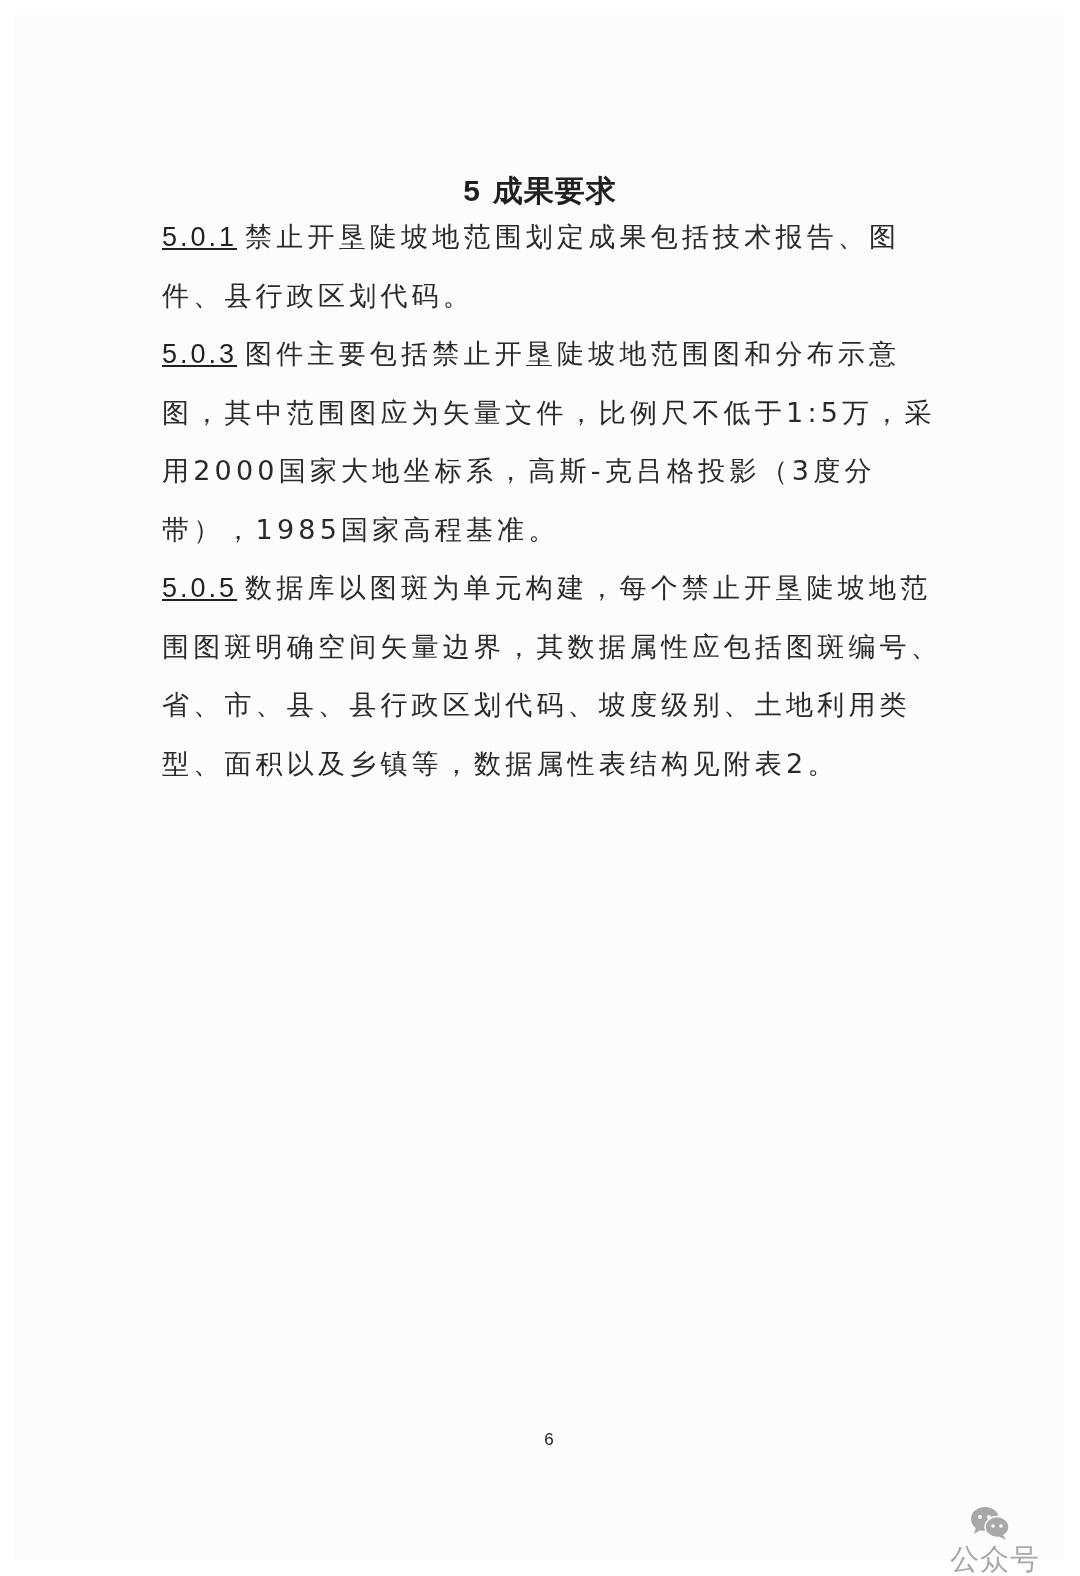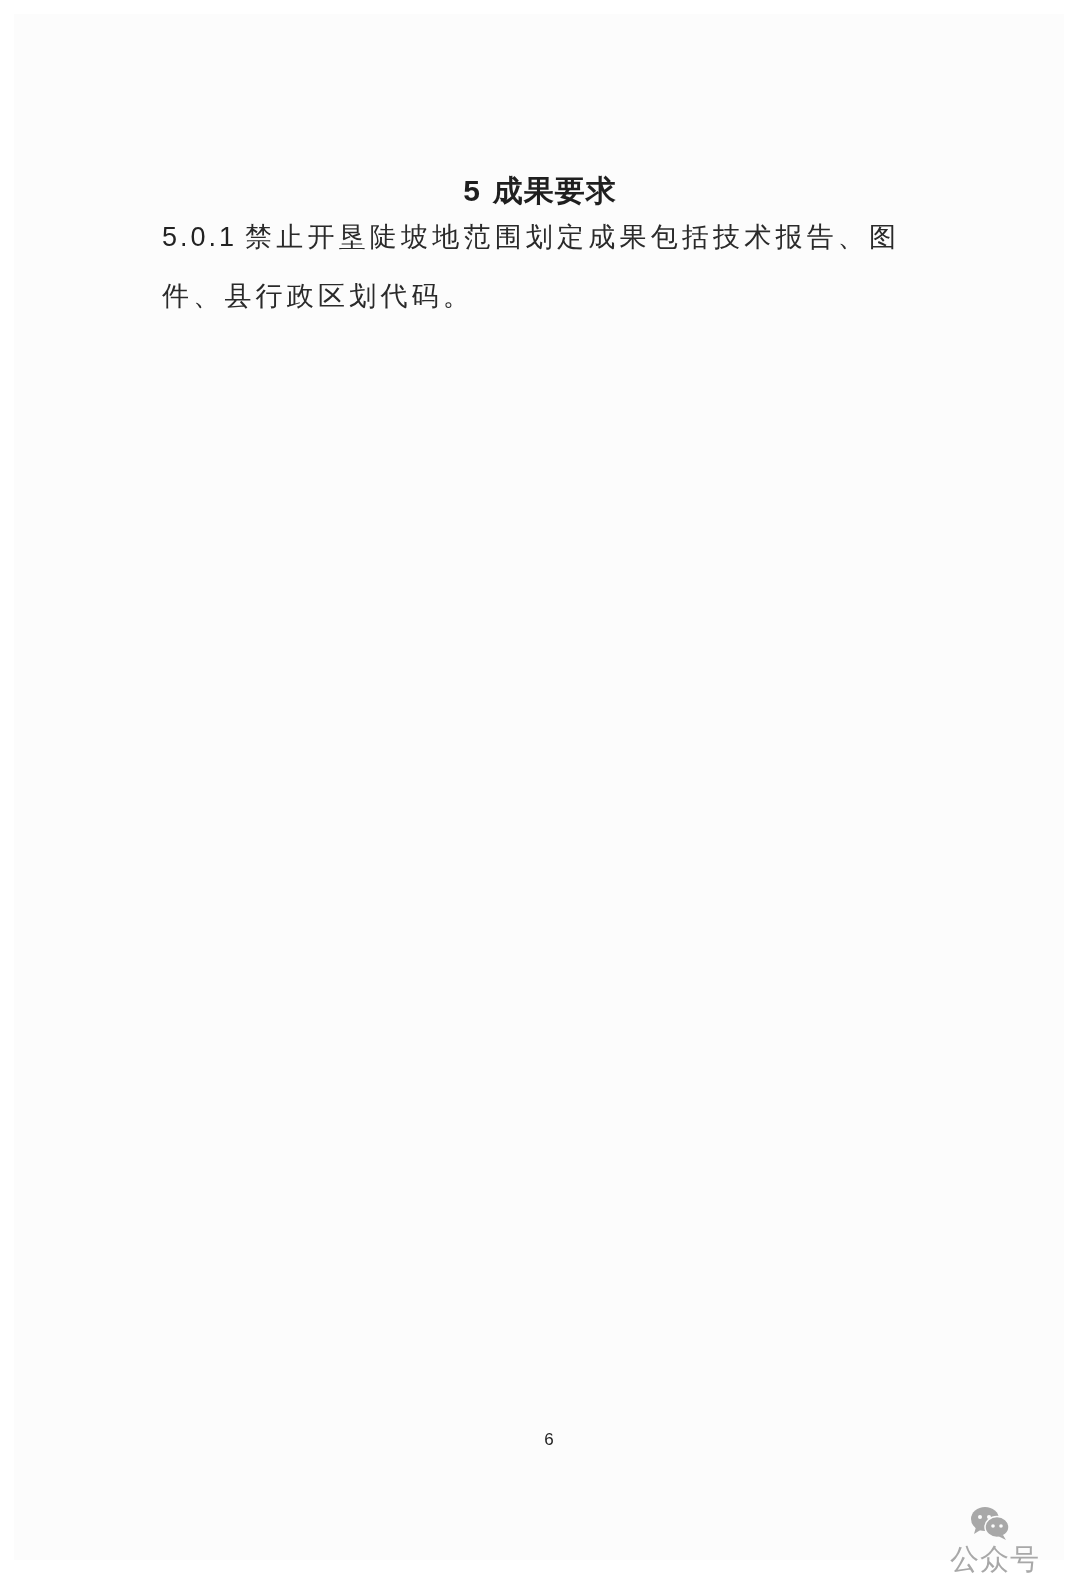"5.0.1" .clause-num { text-decoration: none -> underline }
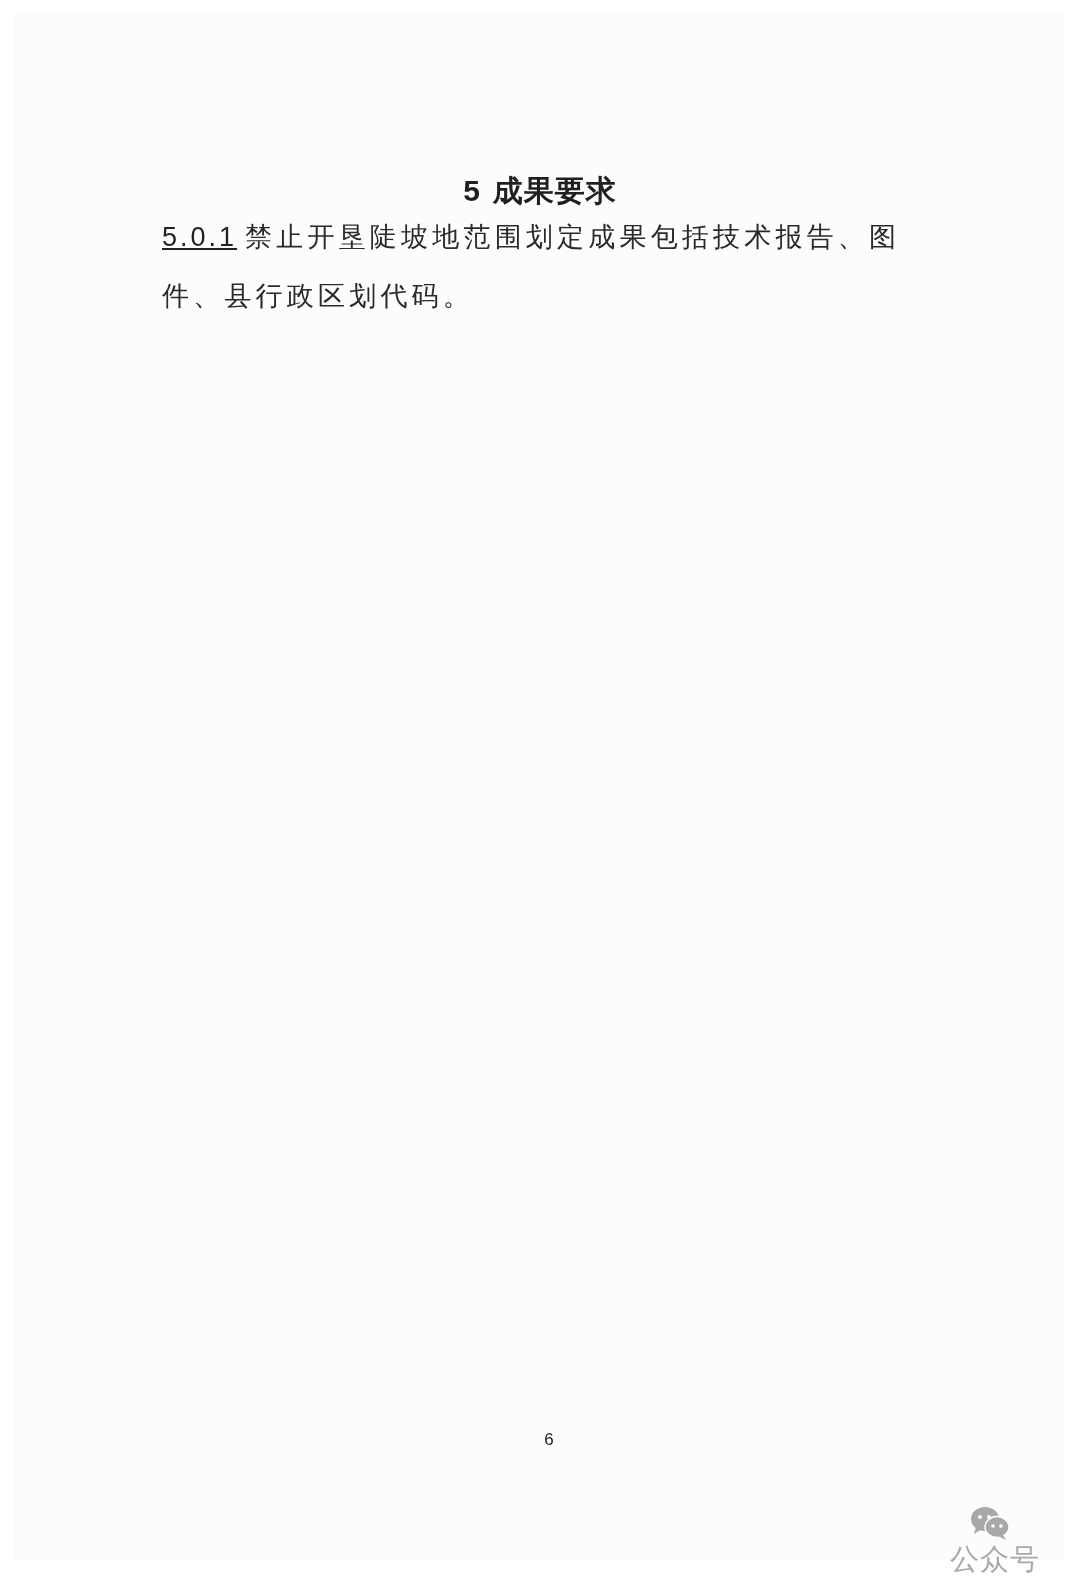"5.0.3" p.para { html: none -> <p> <span>5.0.3</span><span>图件主要包括禁止开垦陡坡地范围图和分布示意图，其中范围图应为矢量文件，比例尺不低于1:5万，采用2000国家大地坐标系，高斯-克吕格投影（3度分带），1985国家高程基准。</span> </p> }
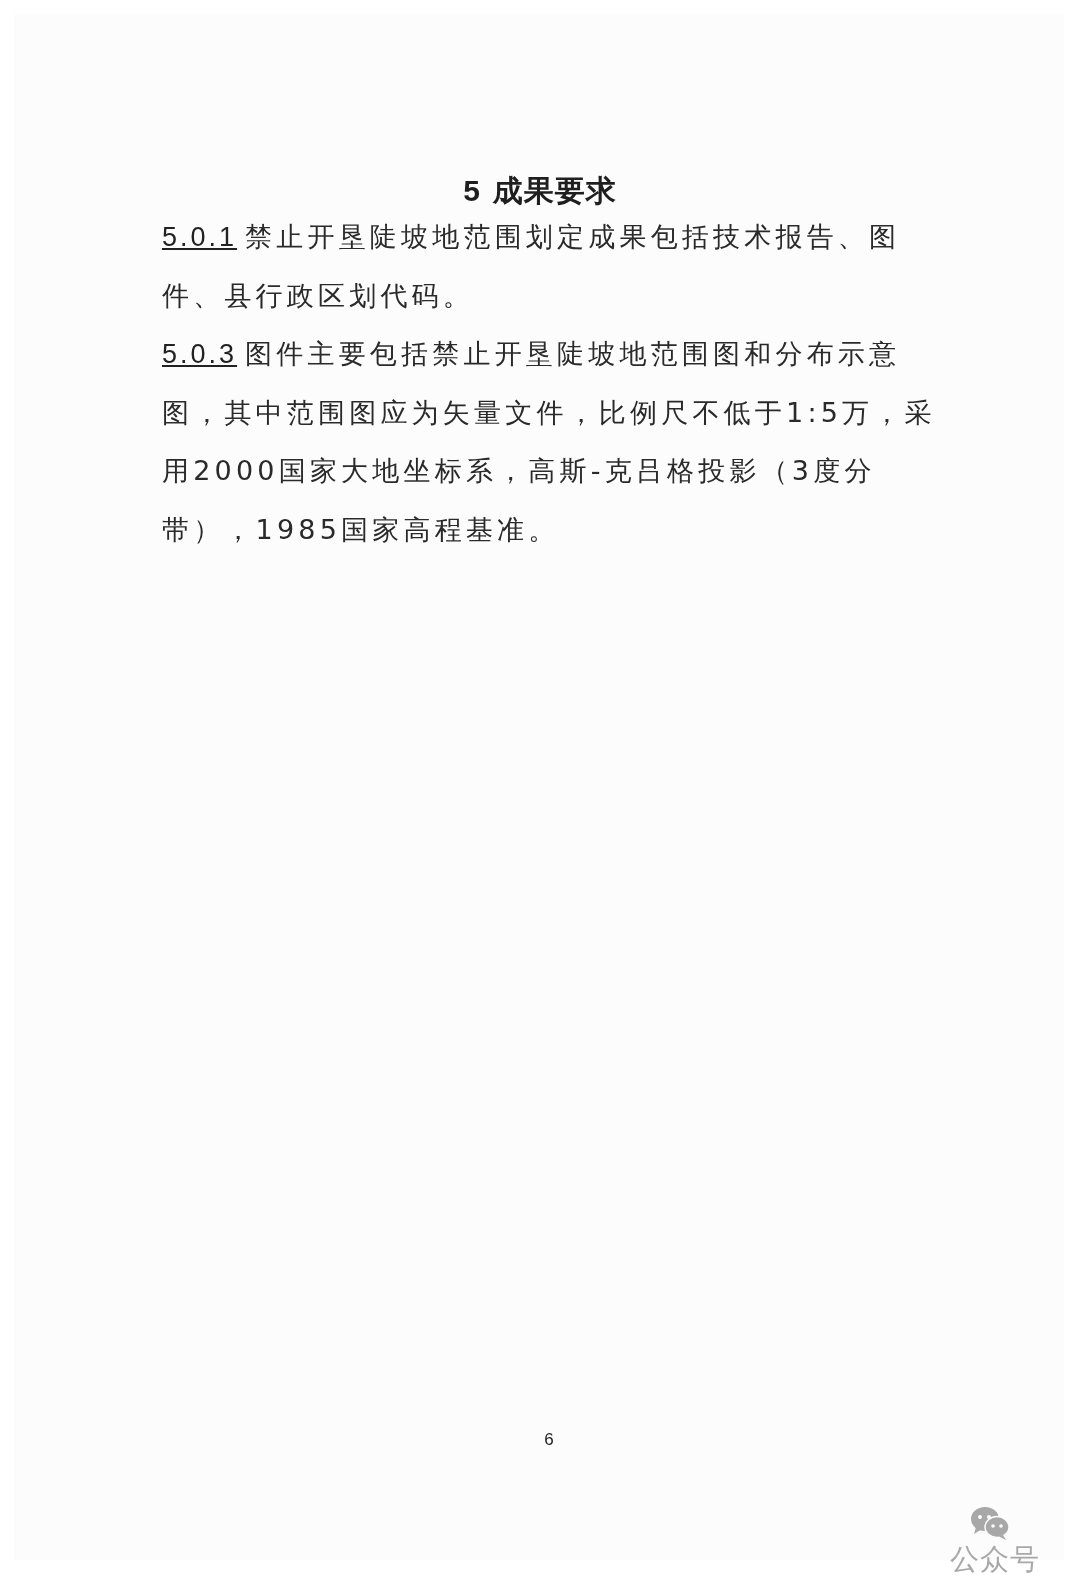"5.0.5" p.para { html: none -> <p> <span>5.0.5</span><span>数据库以图斑为单元构建，每个禁止开垦陡坡地范围图斑明确空间矢量边界，其数据属性应包括图斑编号、省、市、县、县行政区划代码、坡度级别、土地利用类型、面积以及乡镇等，数据属性表结构见附表2。</span> </p> }
